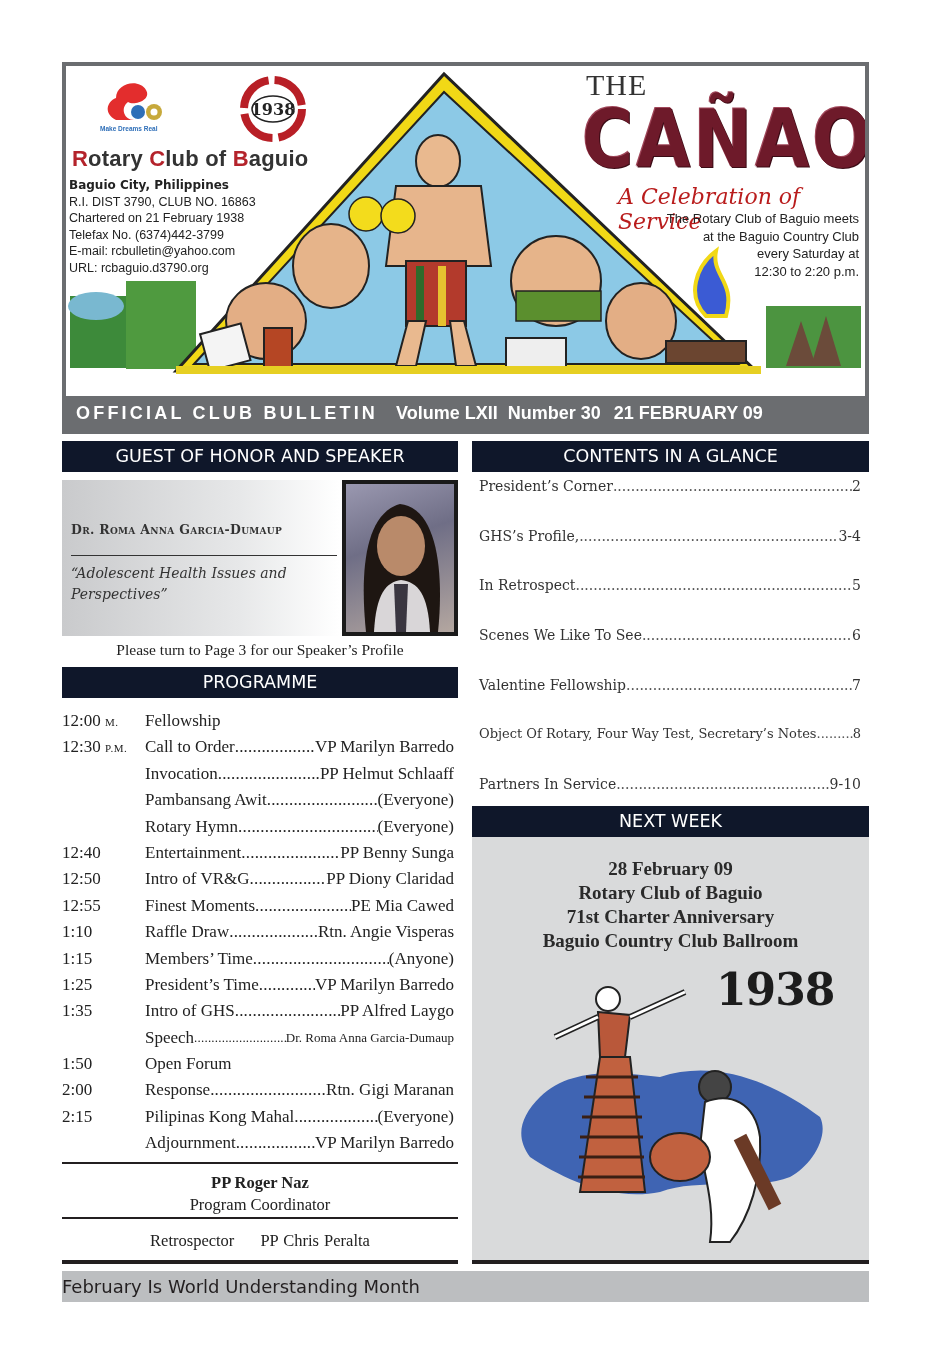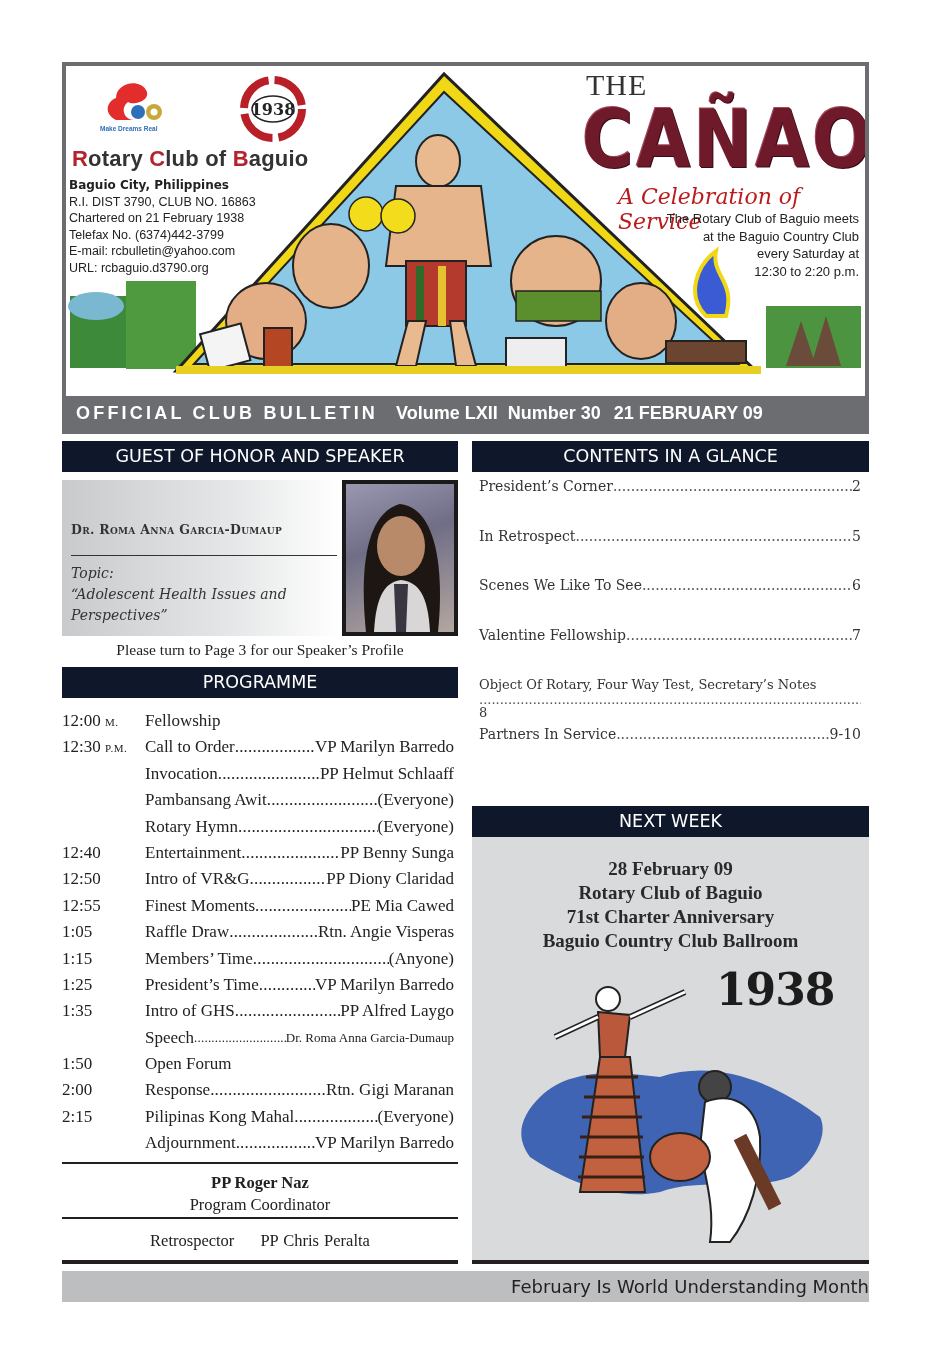"GHS’s Profile," div.toc-row { html: none -> <div> <span>GHS’s Profile,</span> <span></span> <span>3-4</span> </div> }
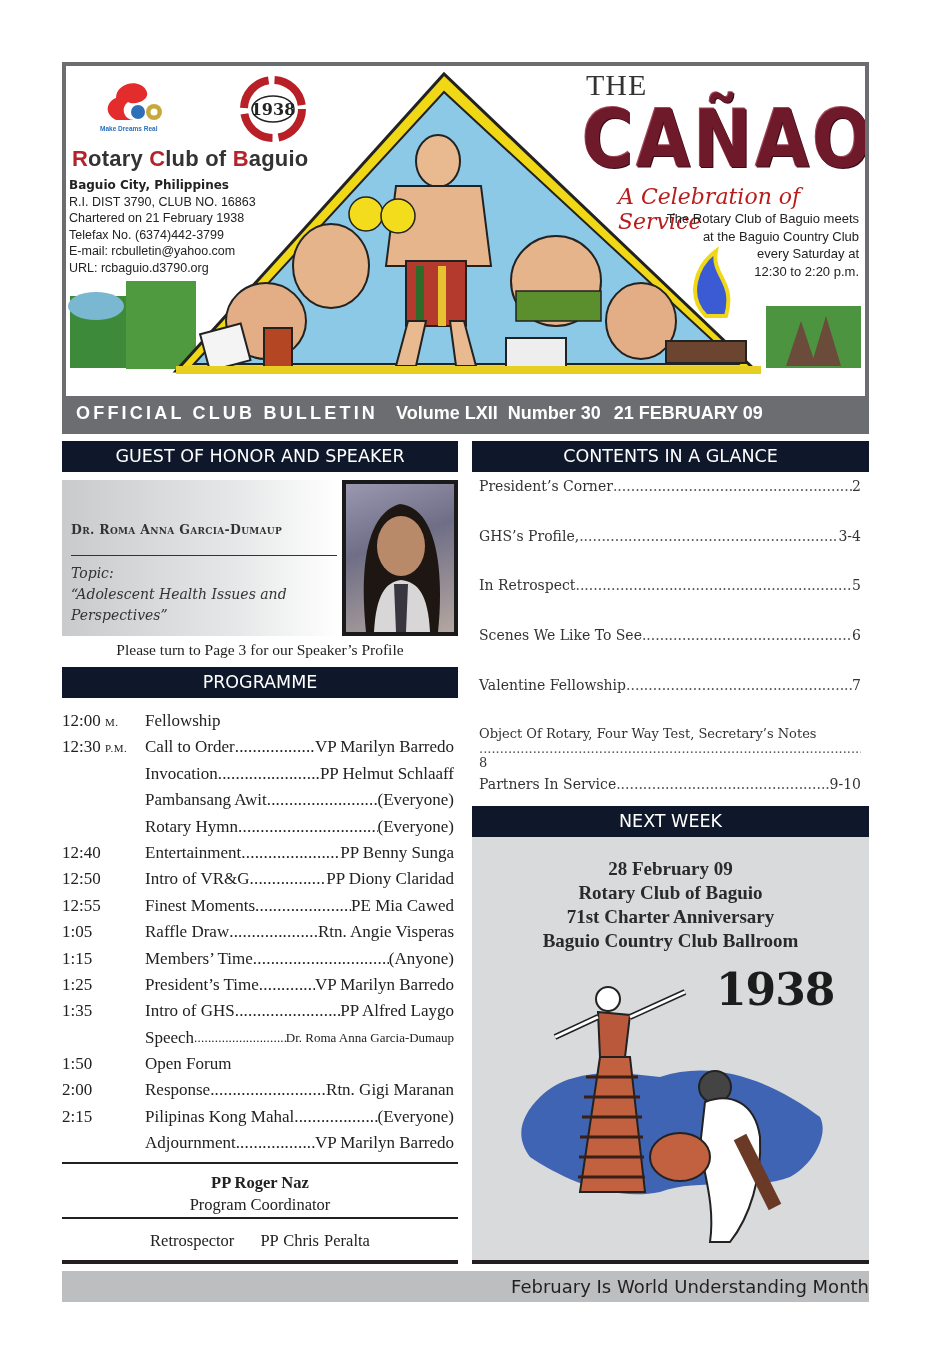"Topic:" div { html: <div>Topic:</div> -> none }
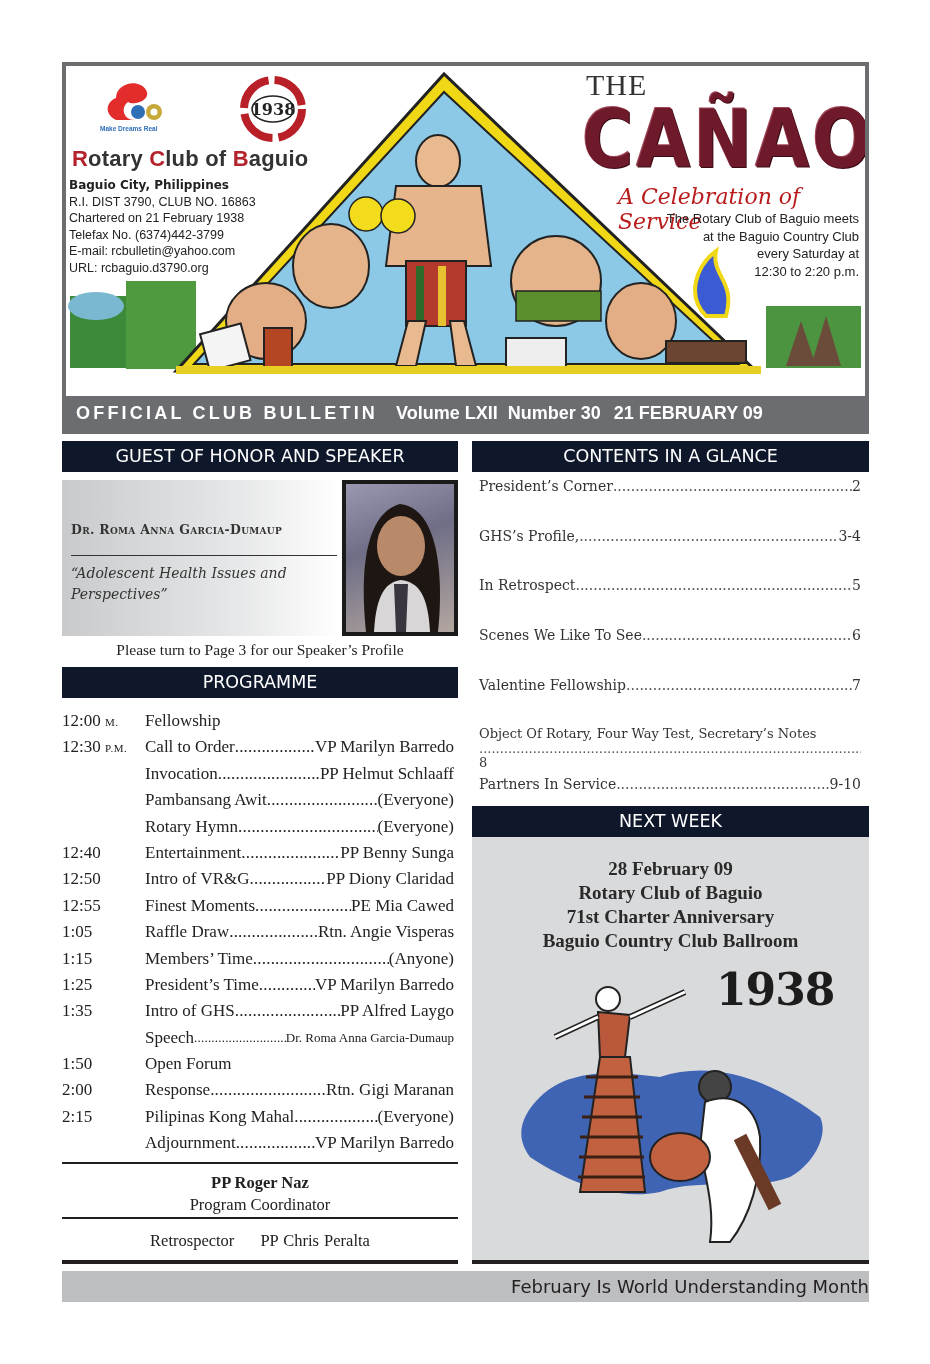"Object Of Rotary, Four Way" .toc-row.small { flex-direction: column -> none }
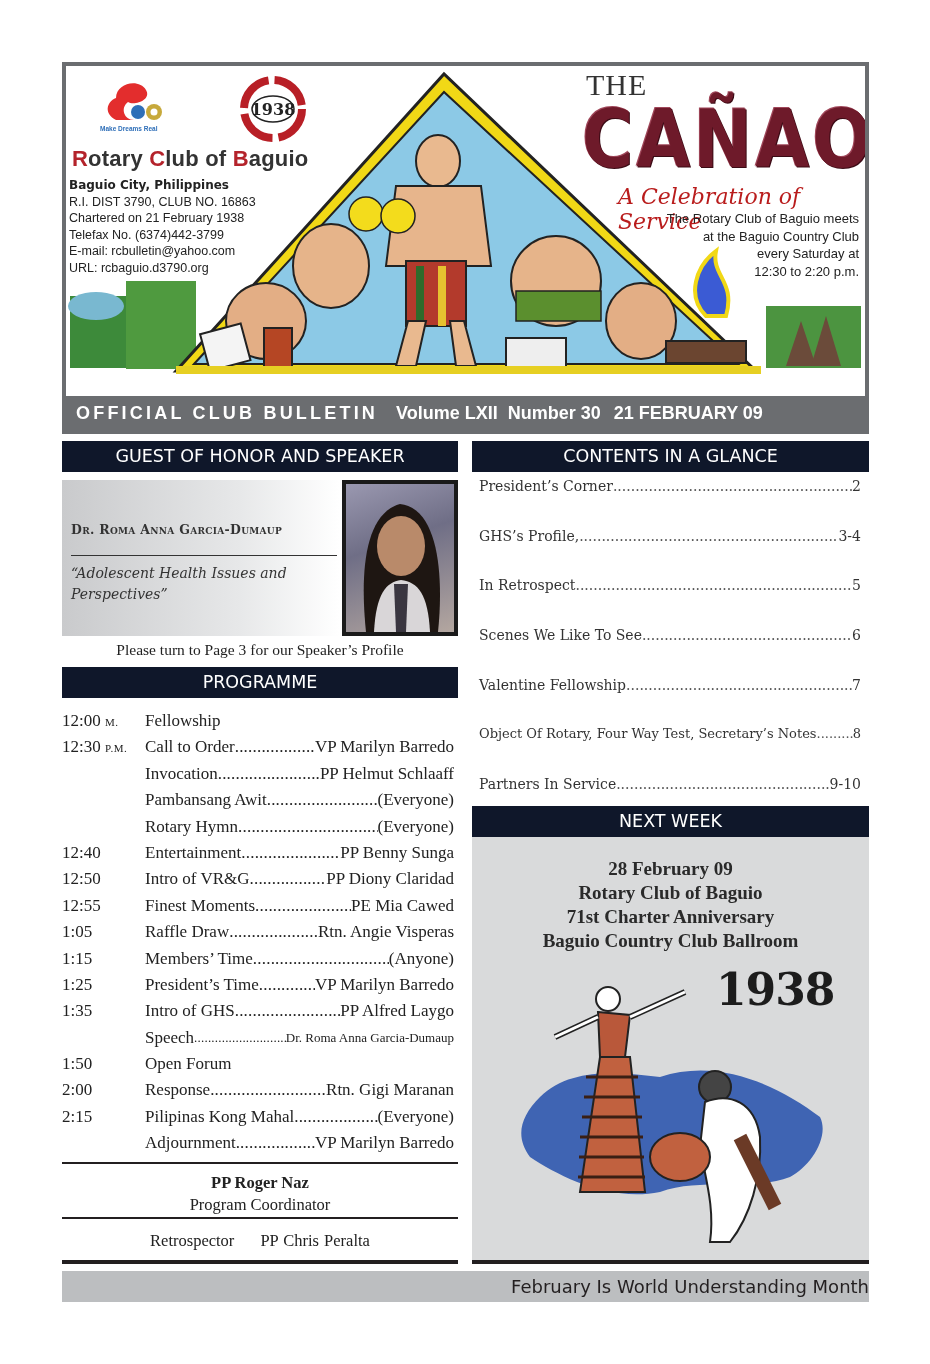"1:05" div.prog-time { text: 1:05 -> 1:10 }
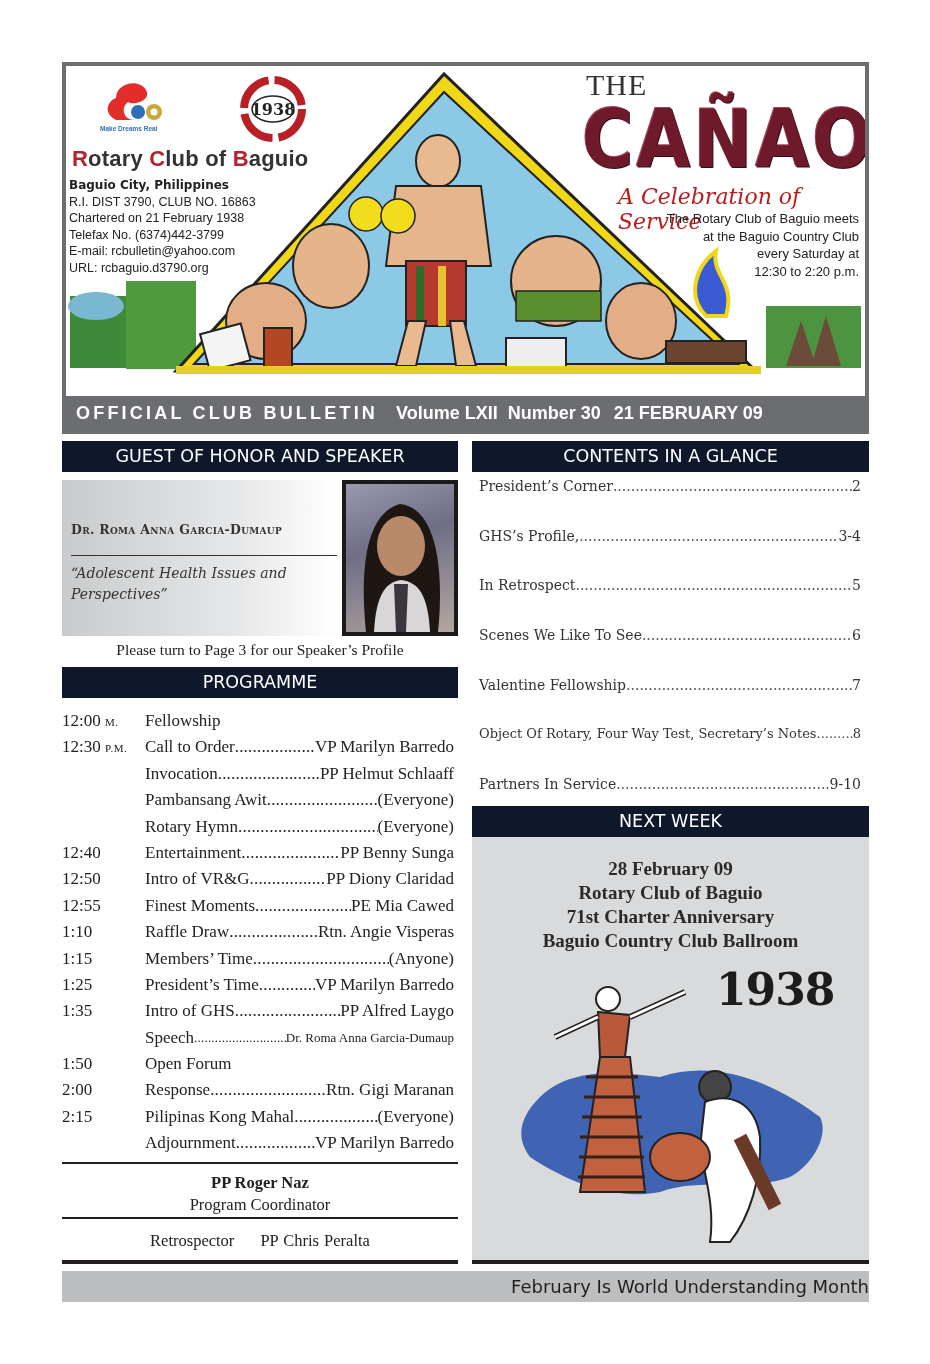"February Is World Understanding Month" .footer-bar { text-align: right -> left }
